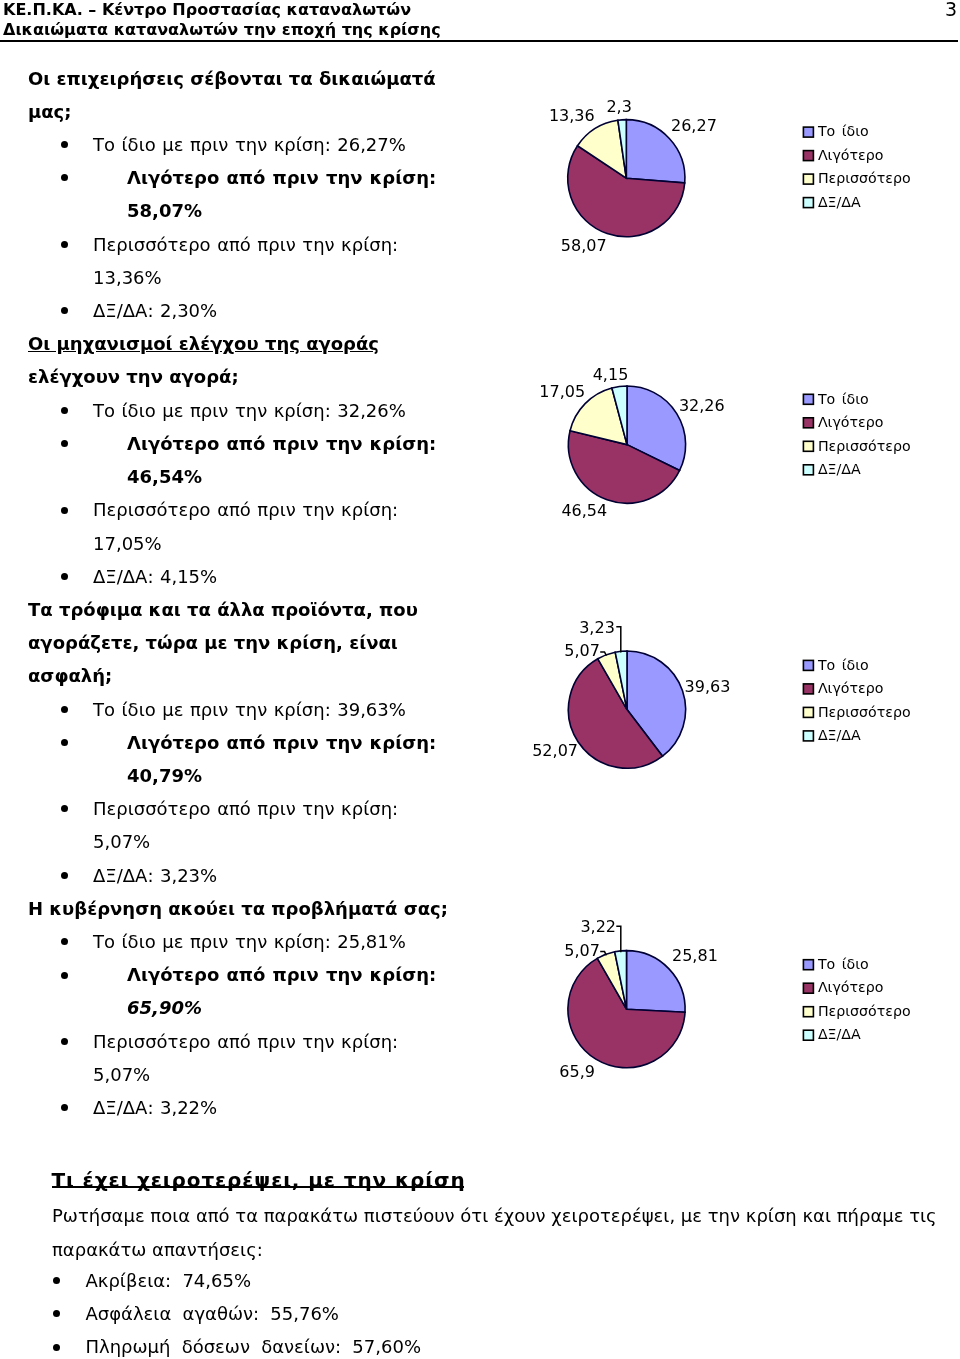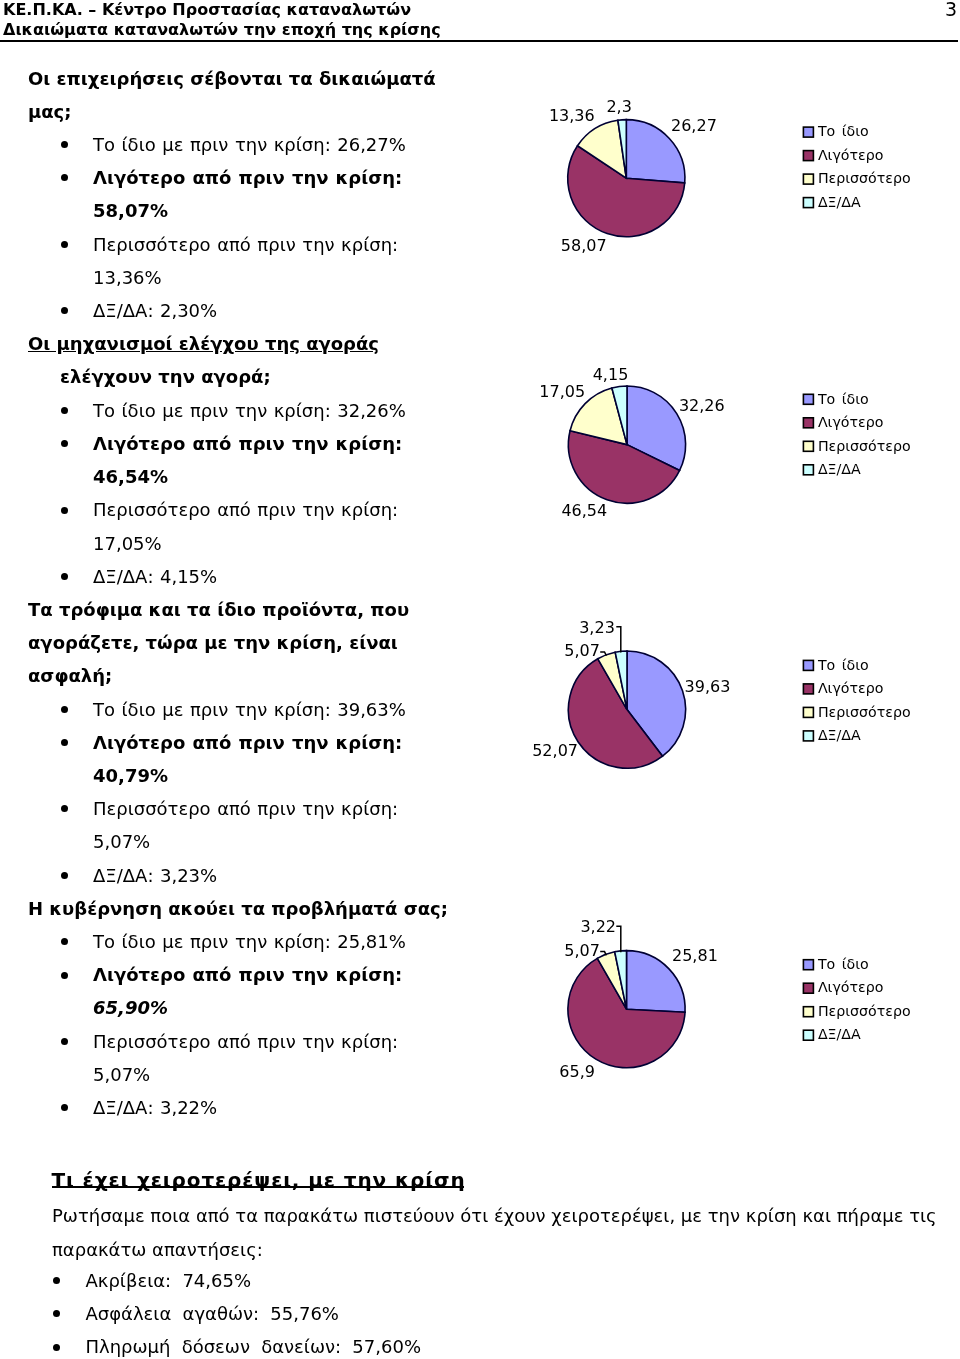"Λιγότερο από πριν την κρίση:" .bullettext.b { margin-left: none -> 34px }
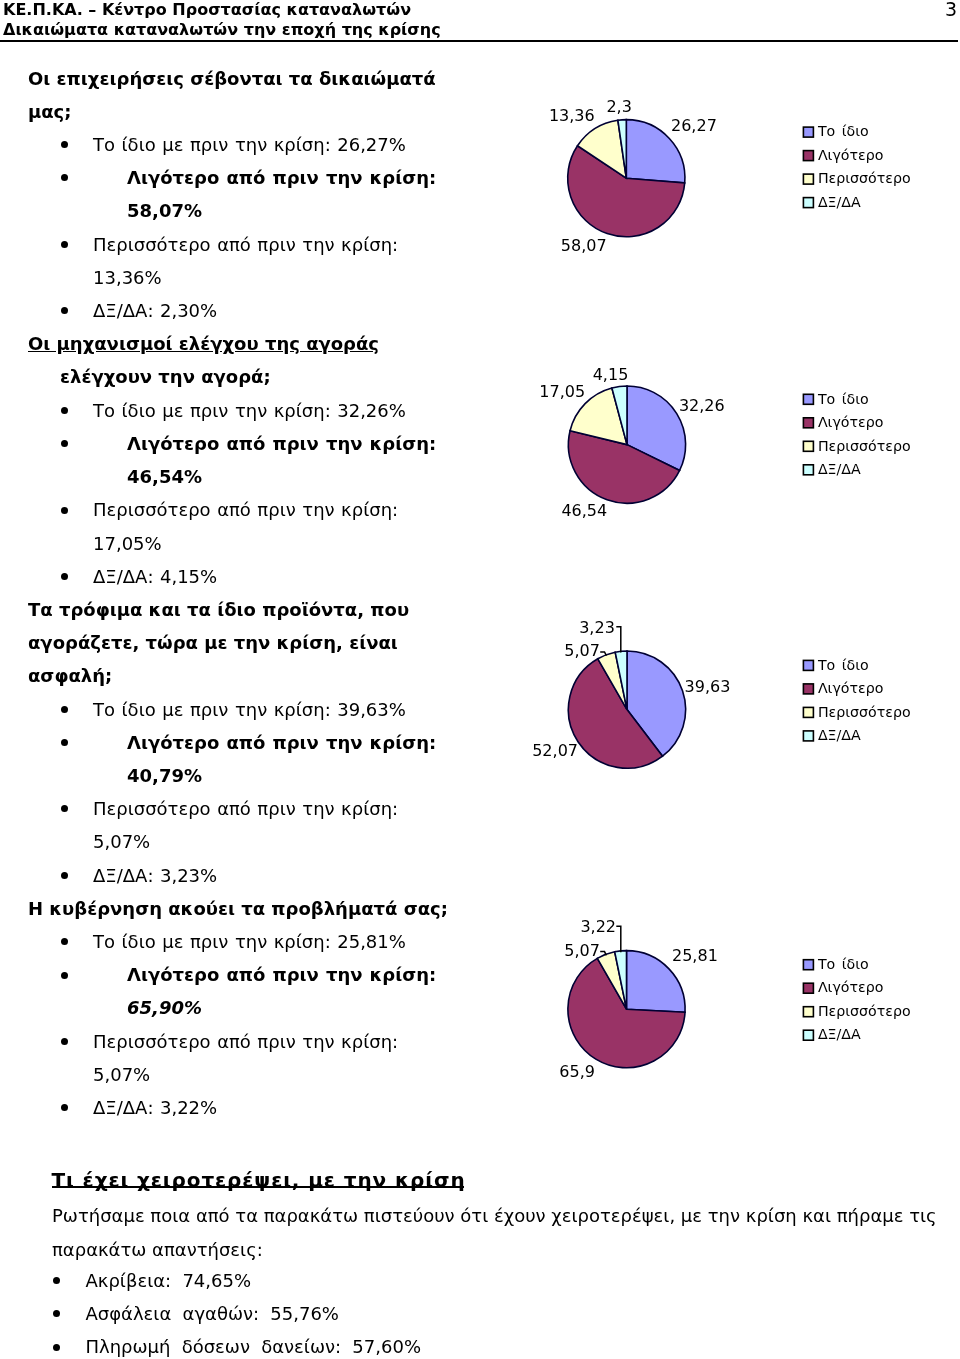"ελέγχουν την αγορά;" div.abs { margin-left: 32px -> none }
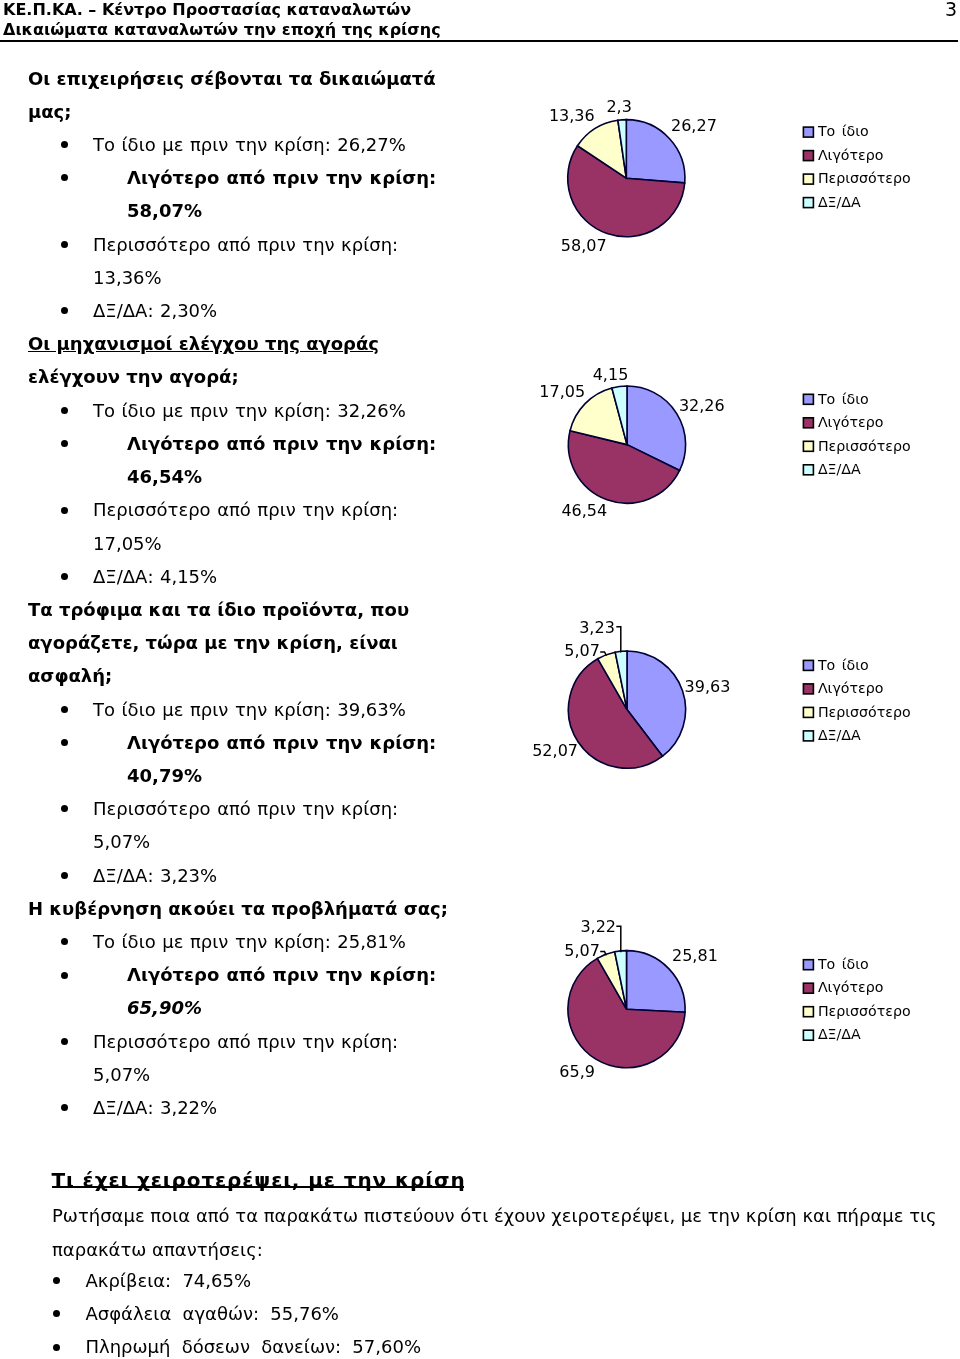"Τα τρόφιμα και τα ίδιο" div.abs { text: ίδιο -> άλλα }
